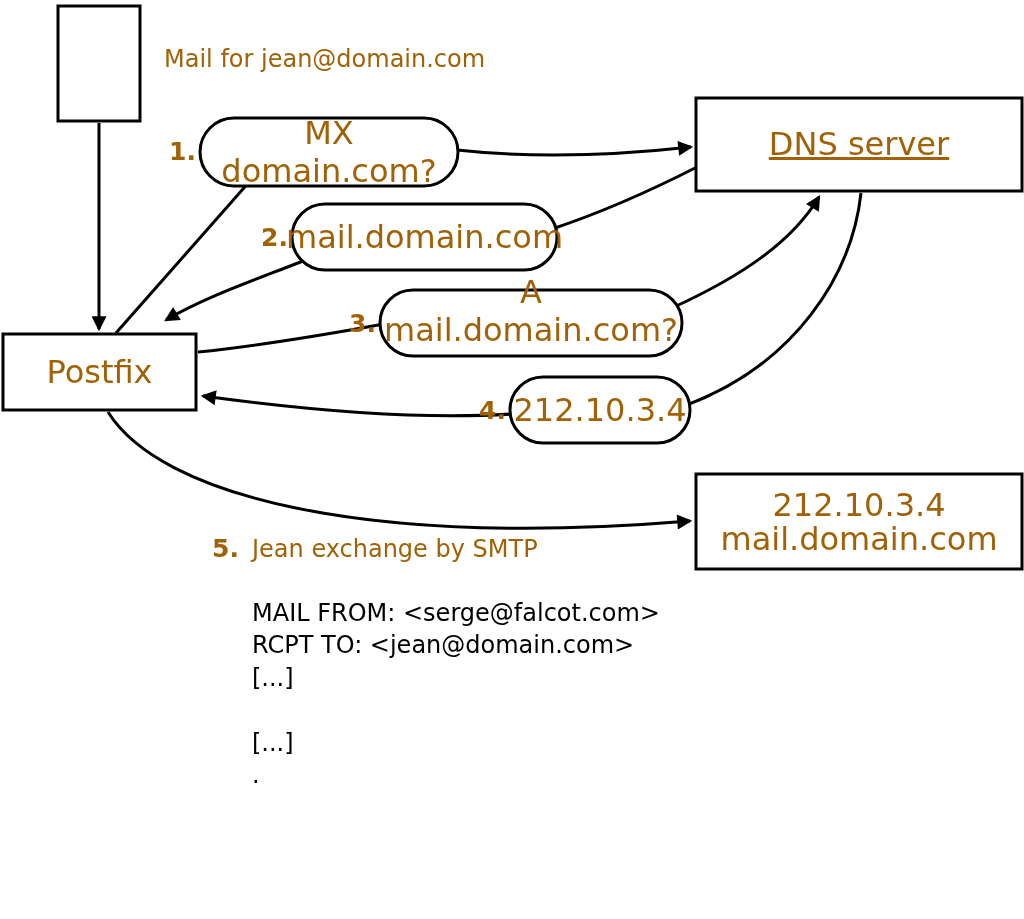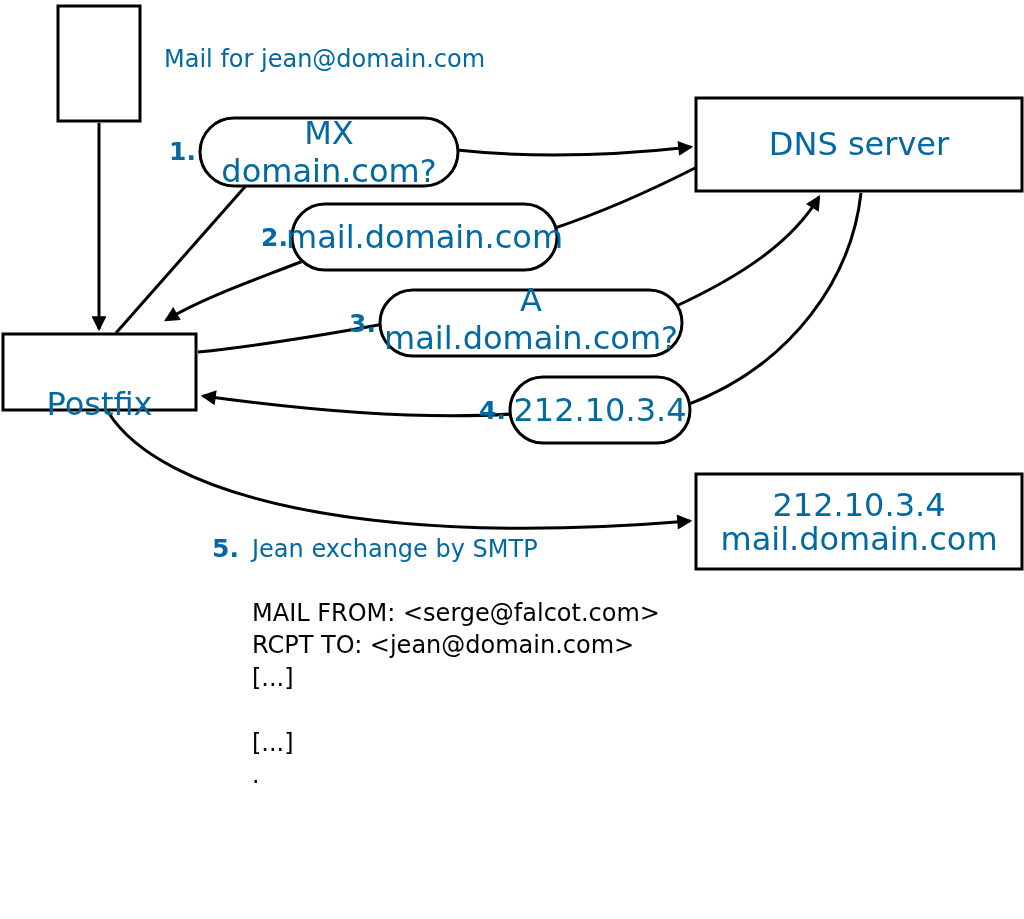"Mail for jean@domain.com" .label { color: #0369a1 -> #a16207 }
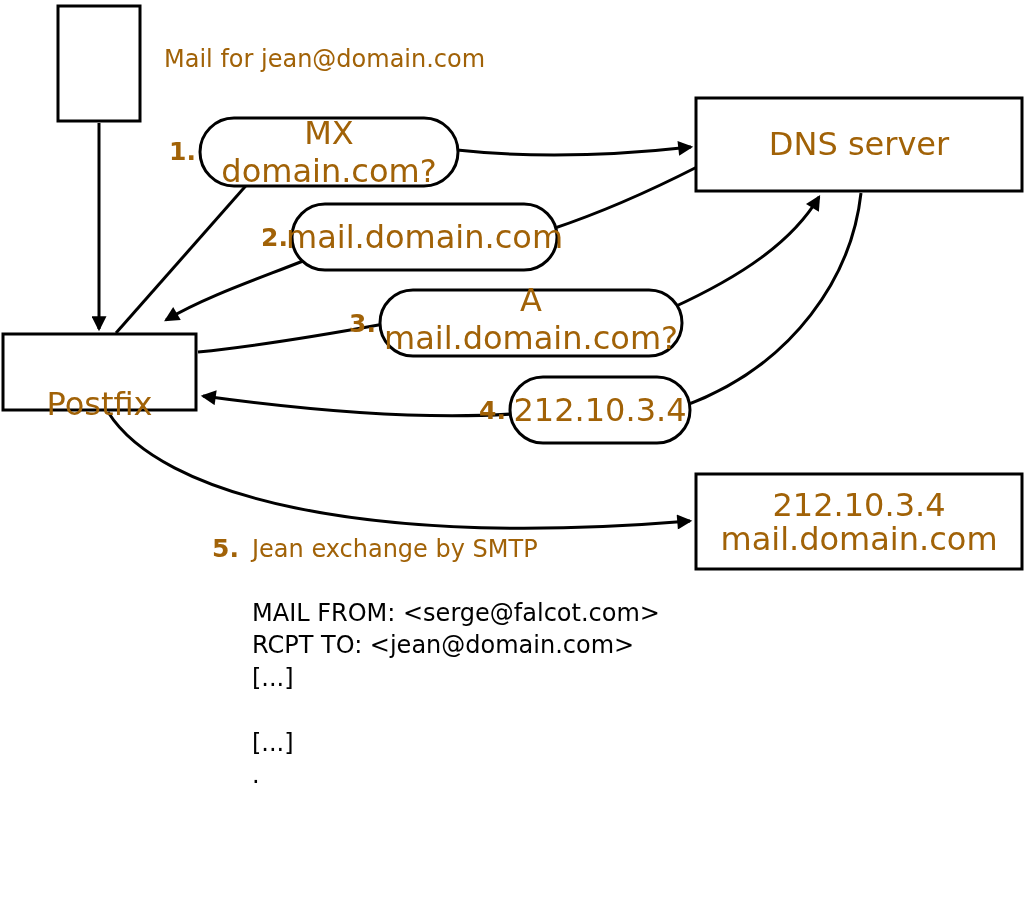"DNS server" div.label { text-decoration: none -> underline }
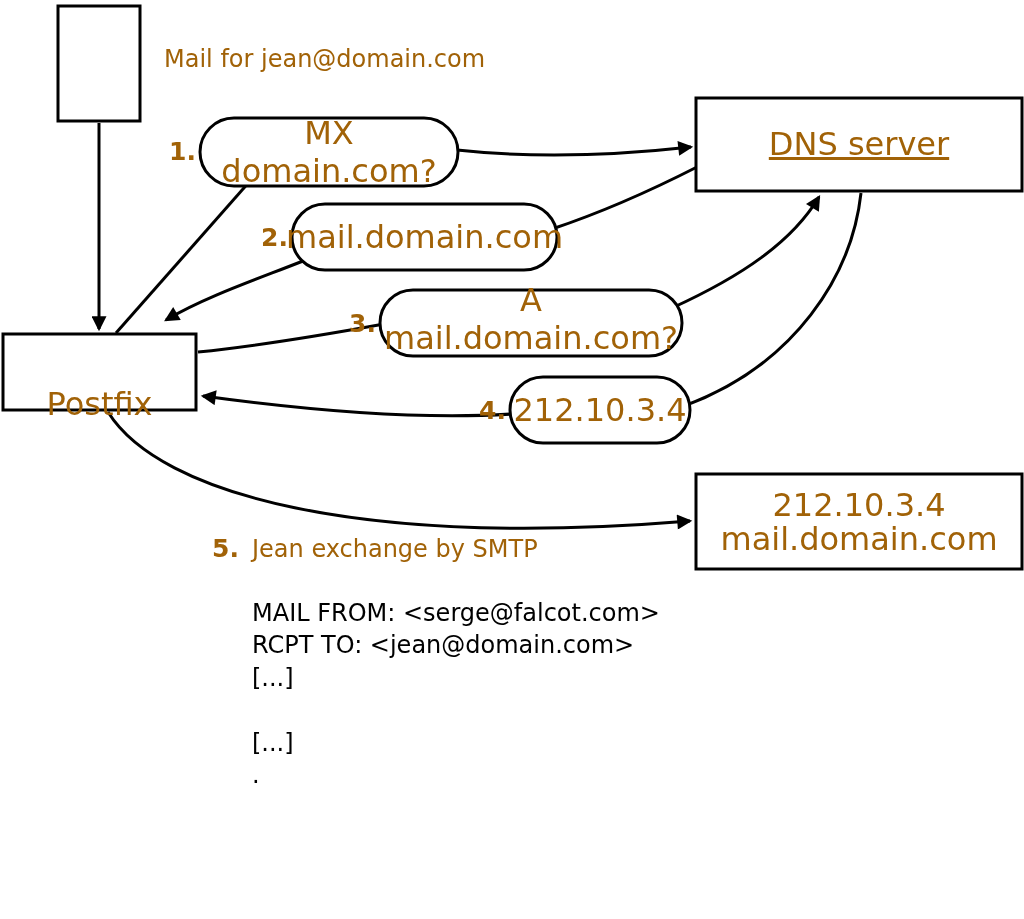"A mail.domain.com?" div.label { top: 290px -> 282px }
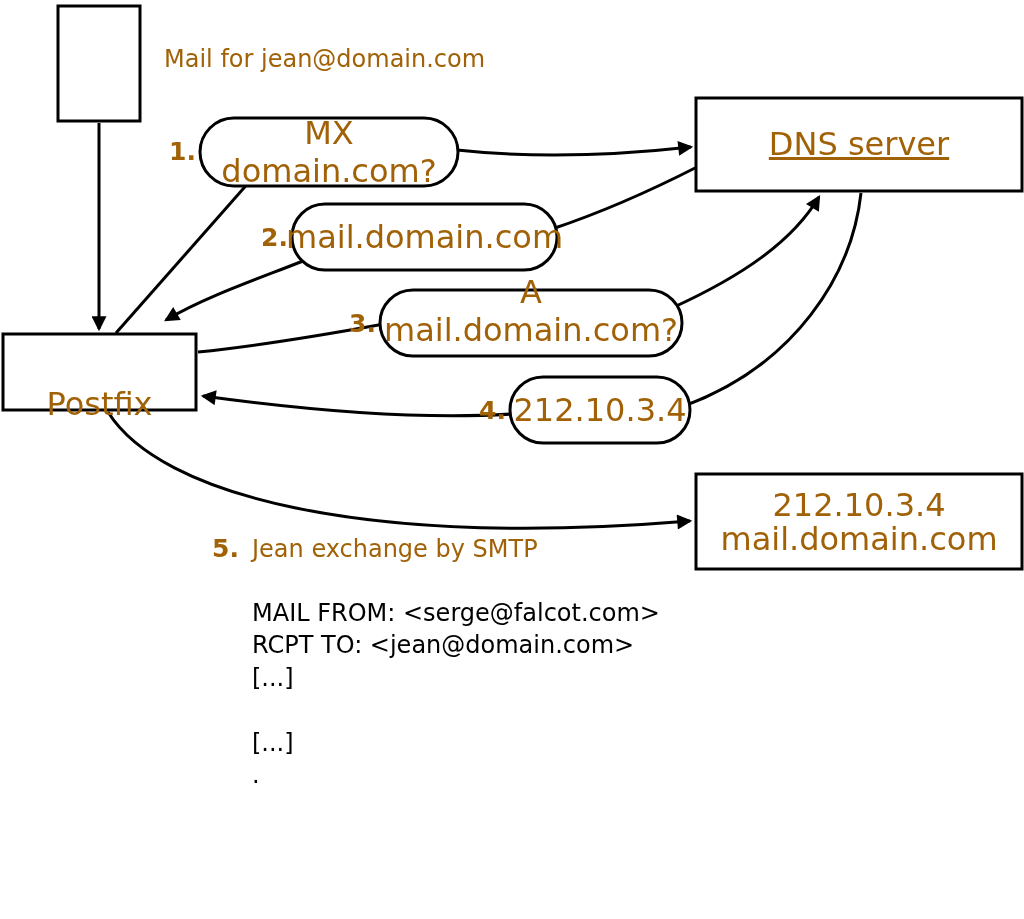"Postfix" div.label { margin-top: 32px -> none }
